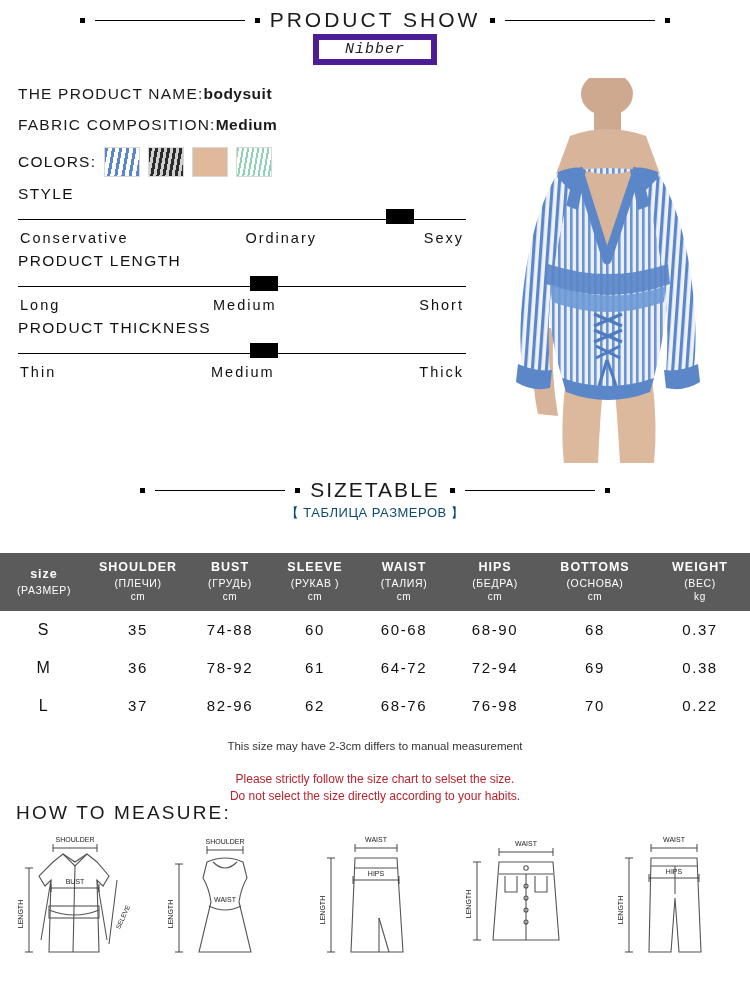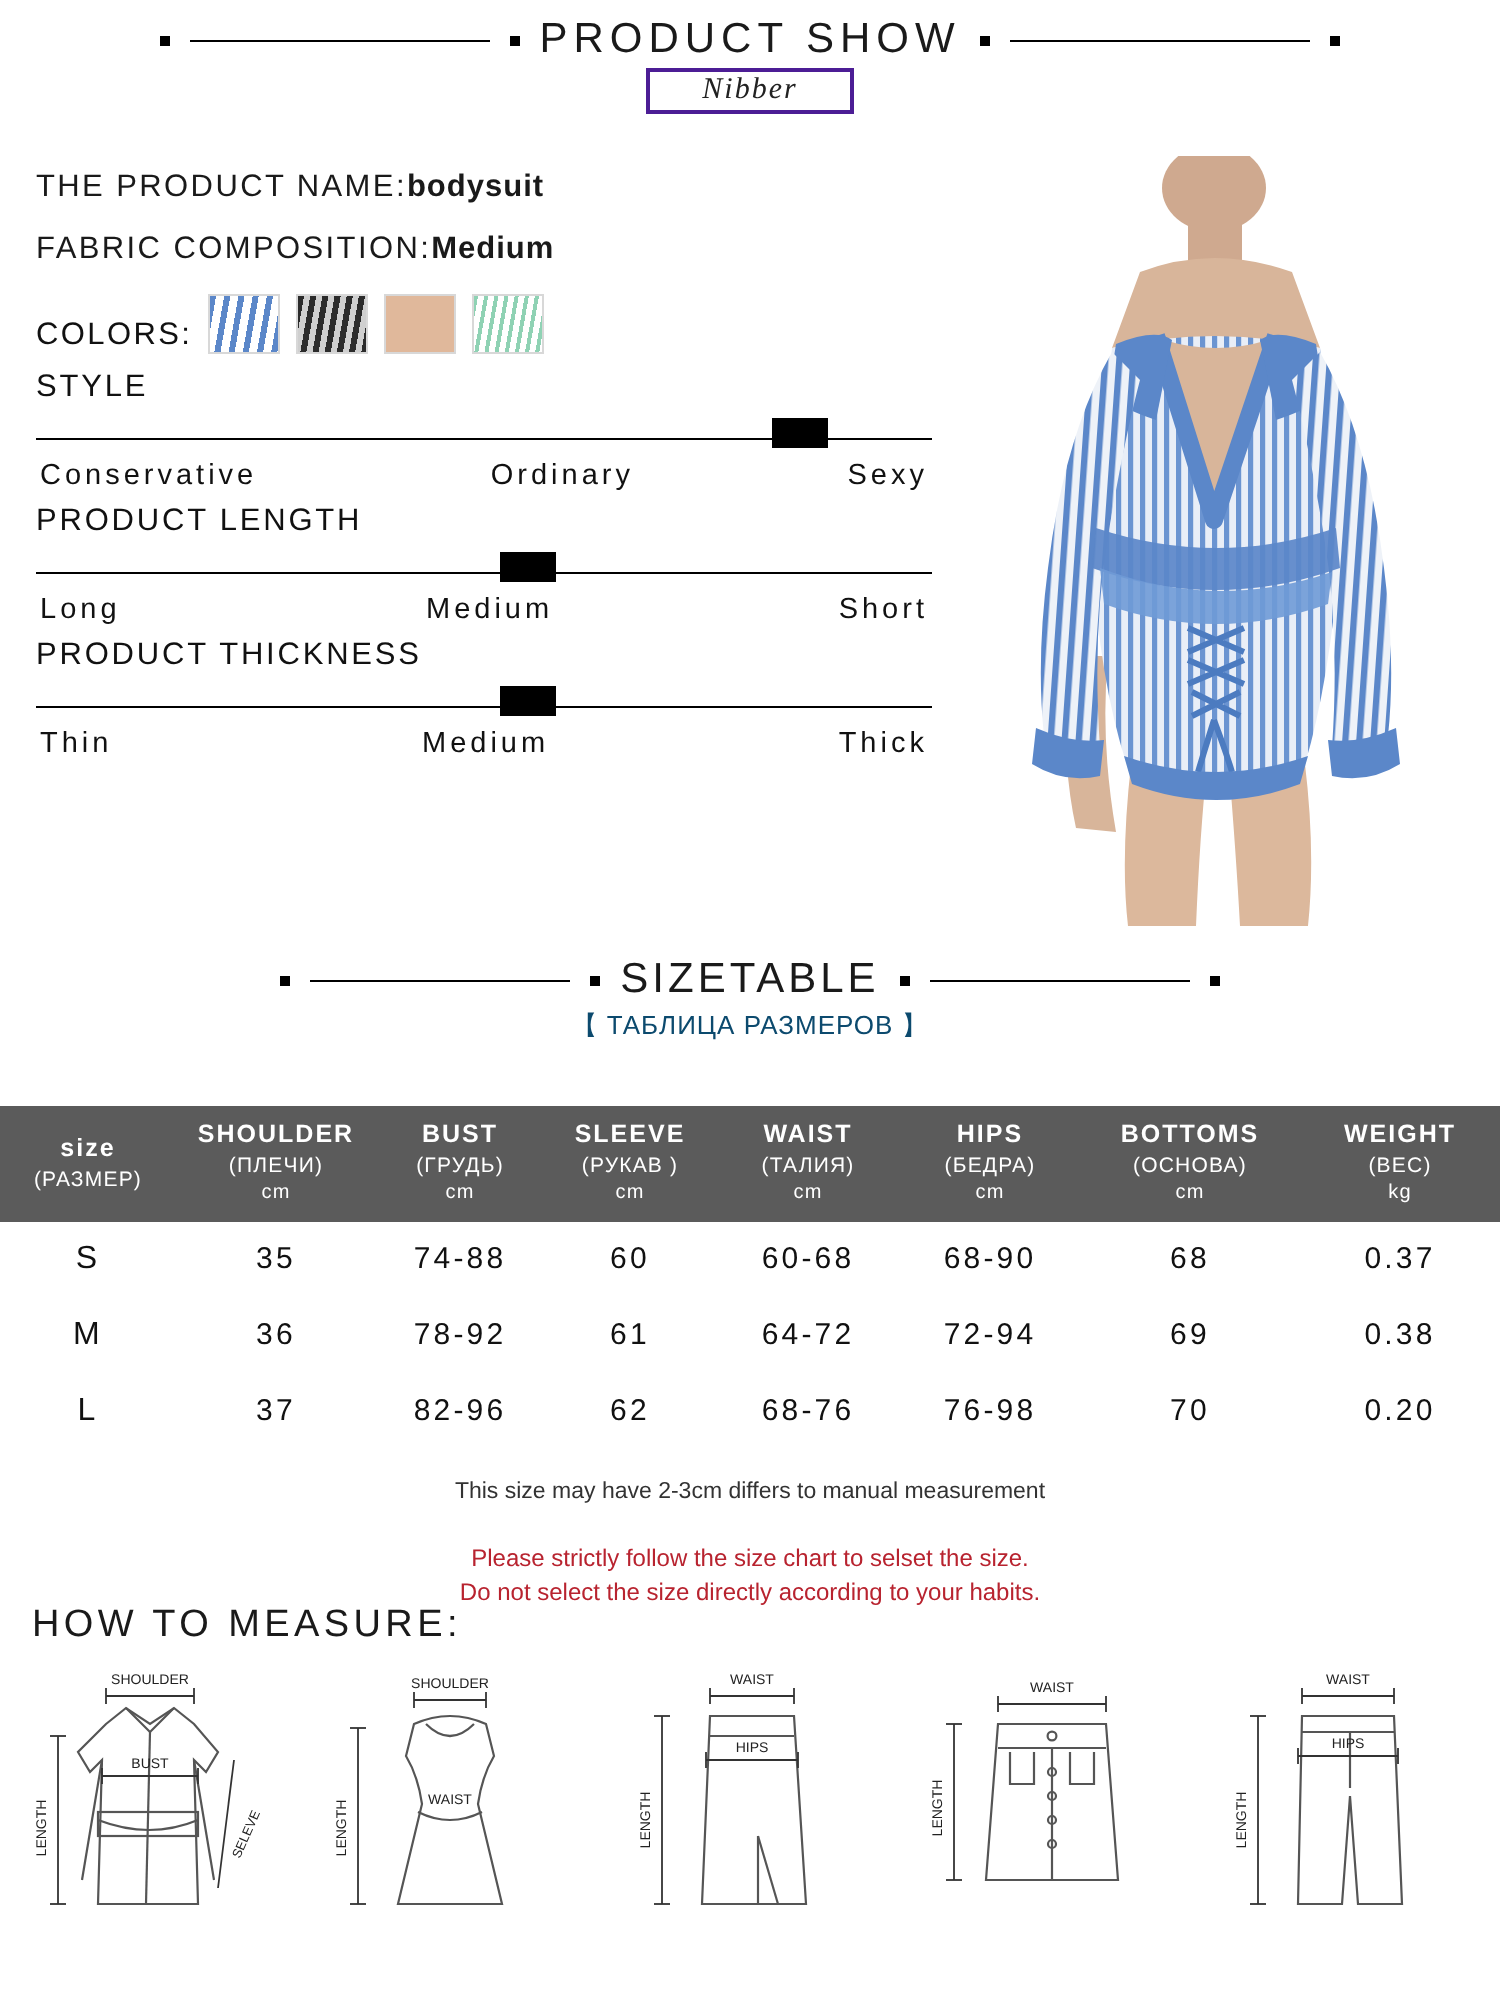"Nibber" .brand { border: 2px solid #4c1d95 -> 6px solid #4c1d95; font-family: Liberation Serif, serif -> Liberation Mono, monospace }
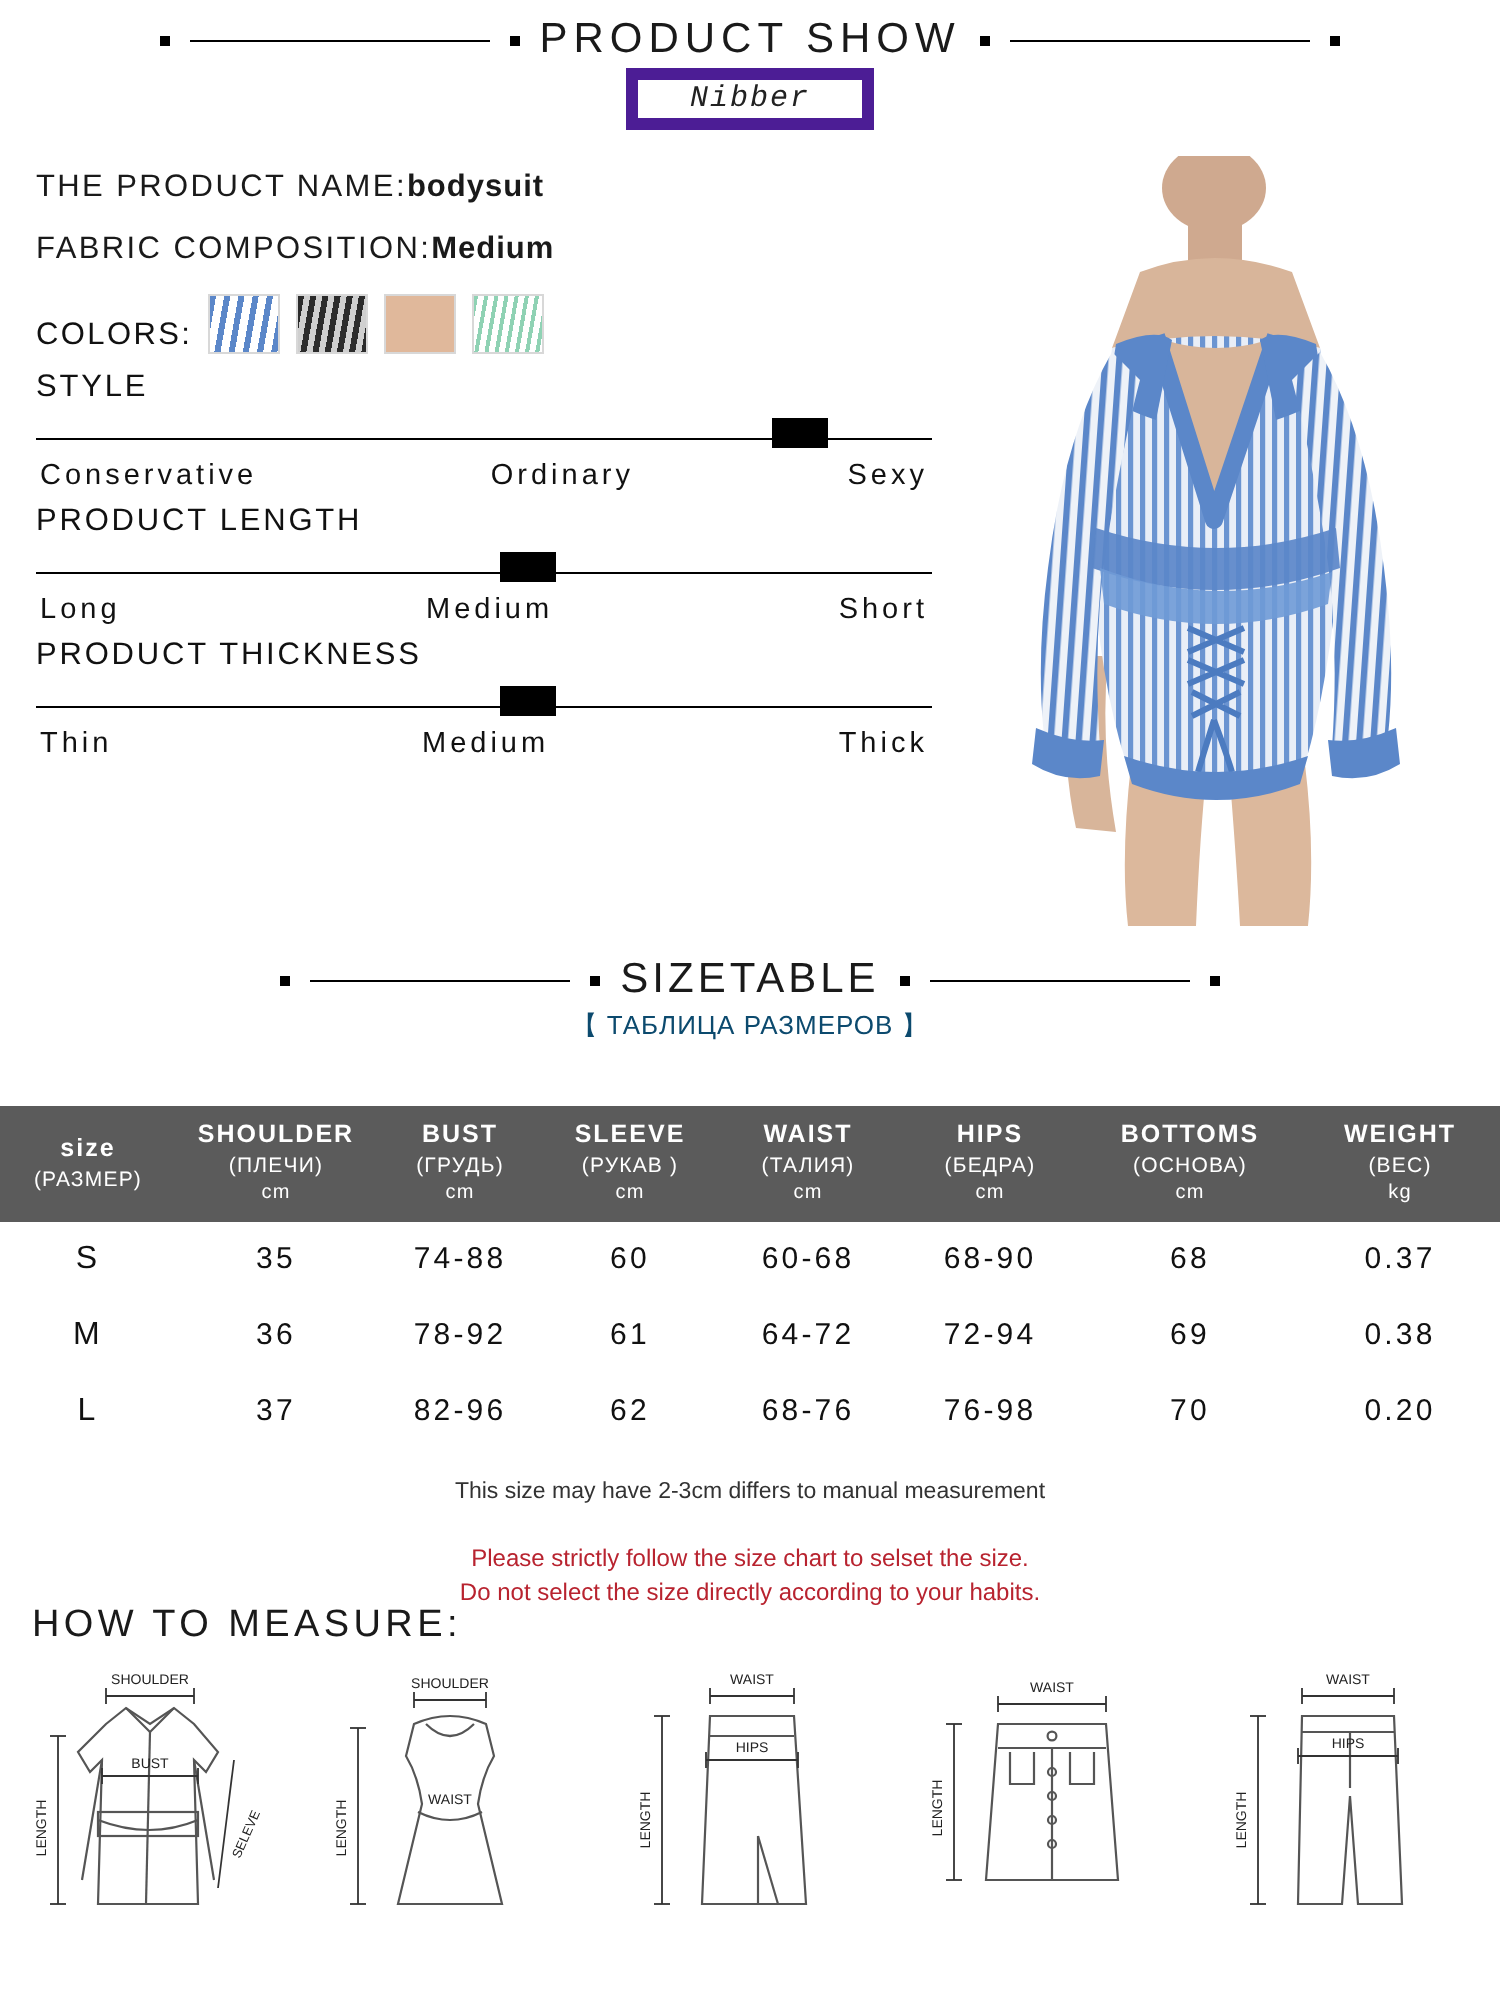"COLORS:" .colors-row { align-items: flex-end -> center }
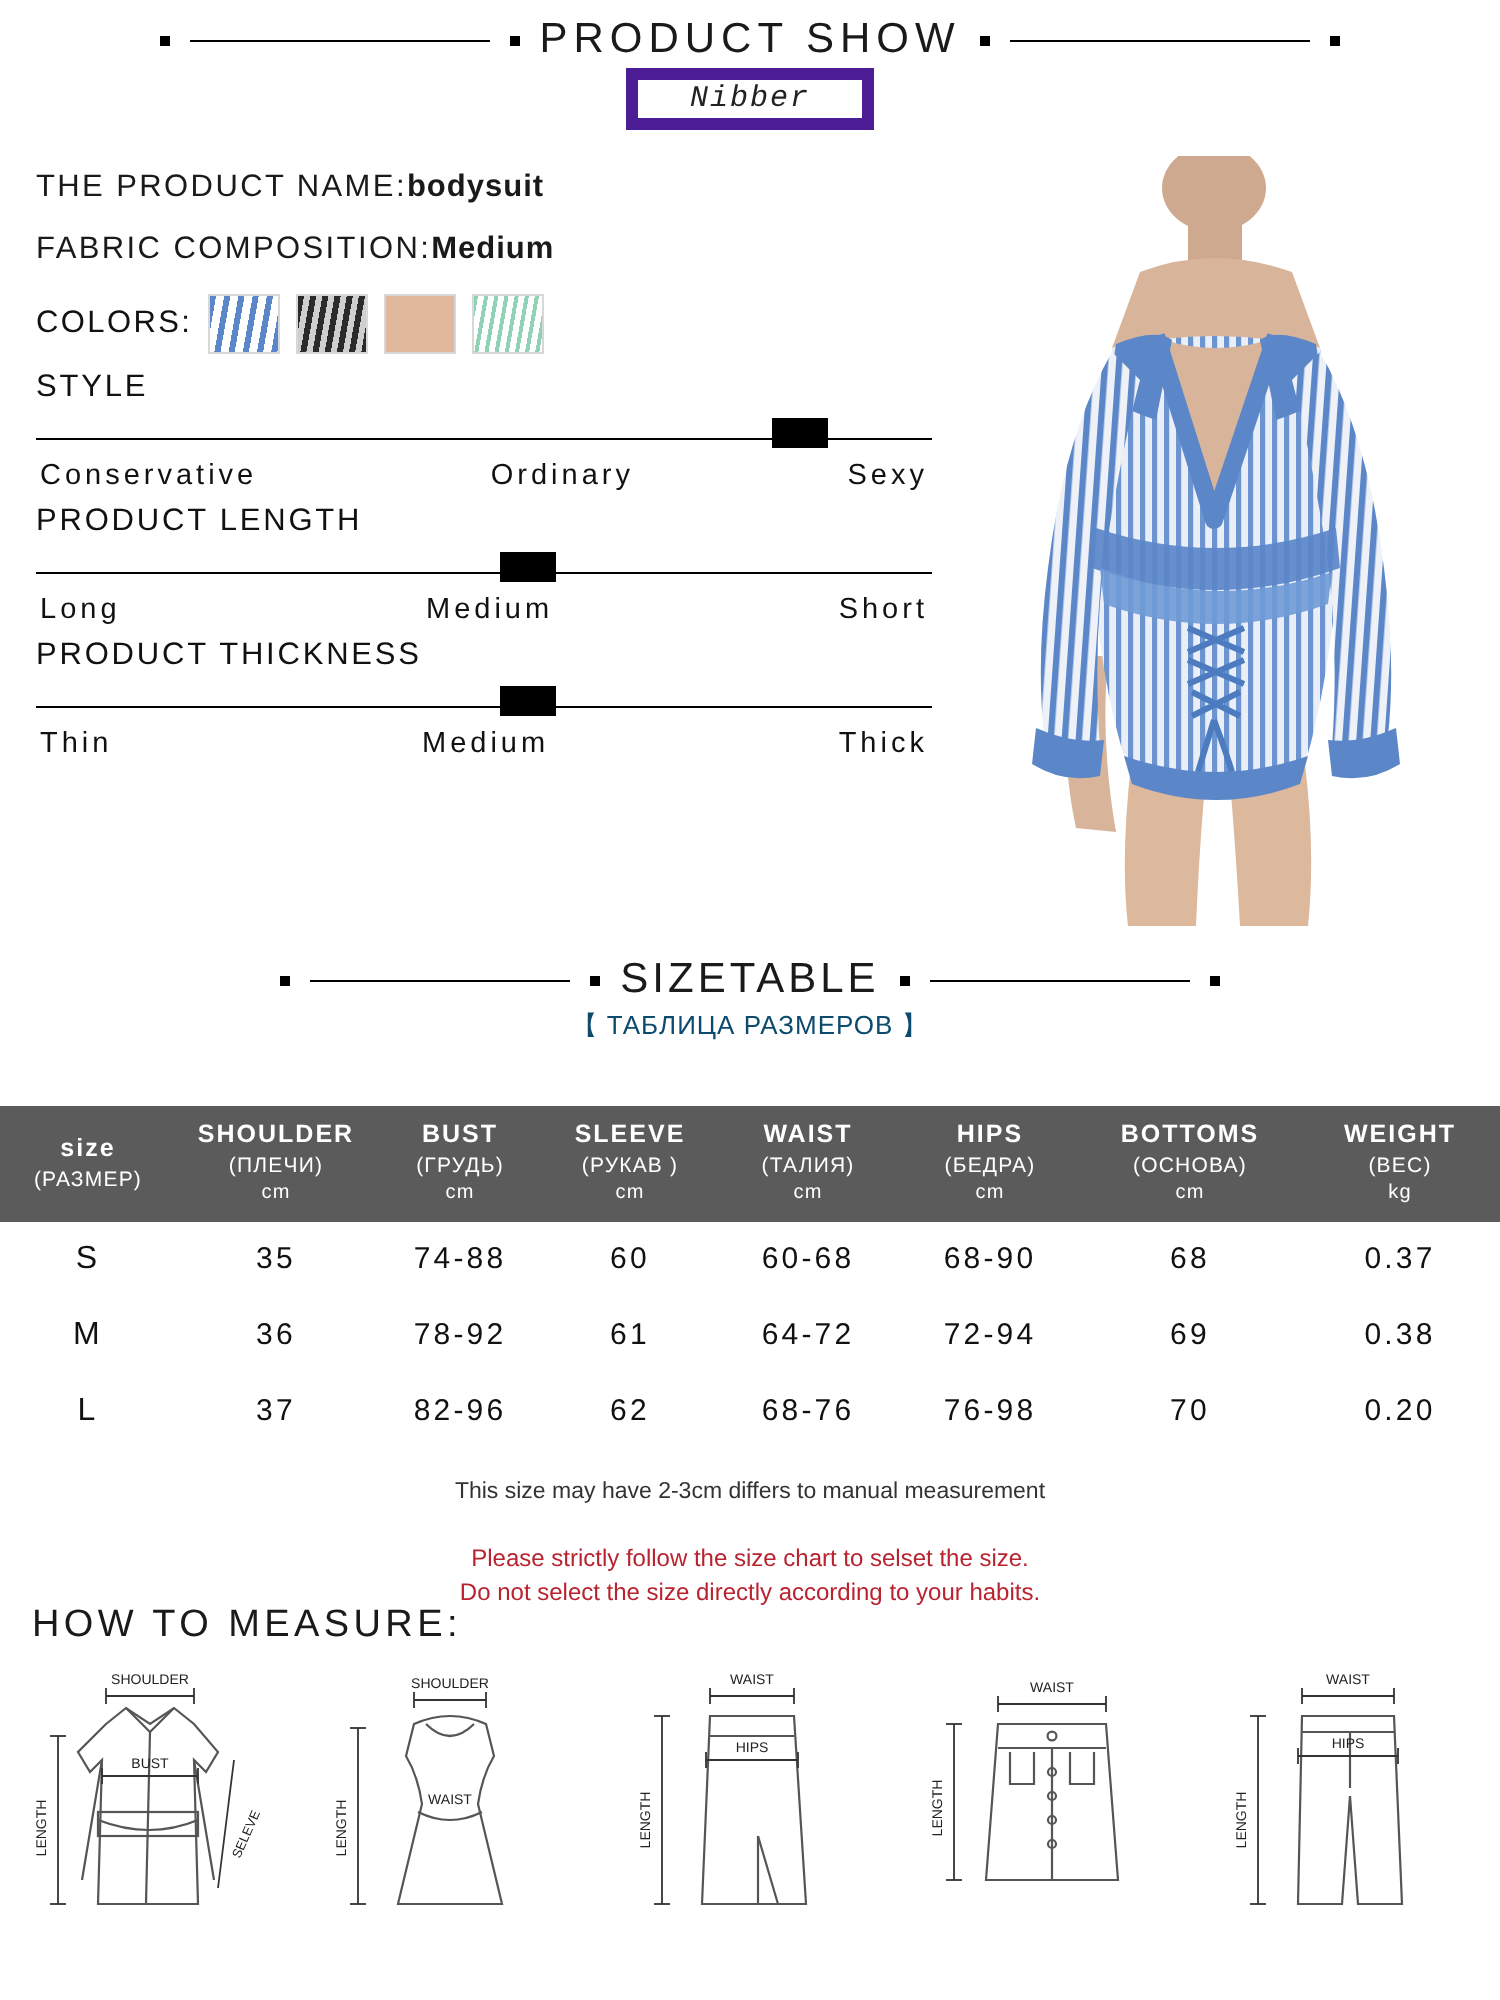"0.20" td { text: 0.20 -> 0.22 }
